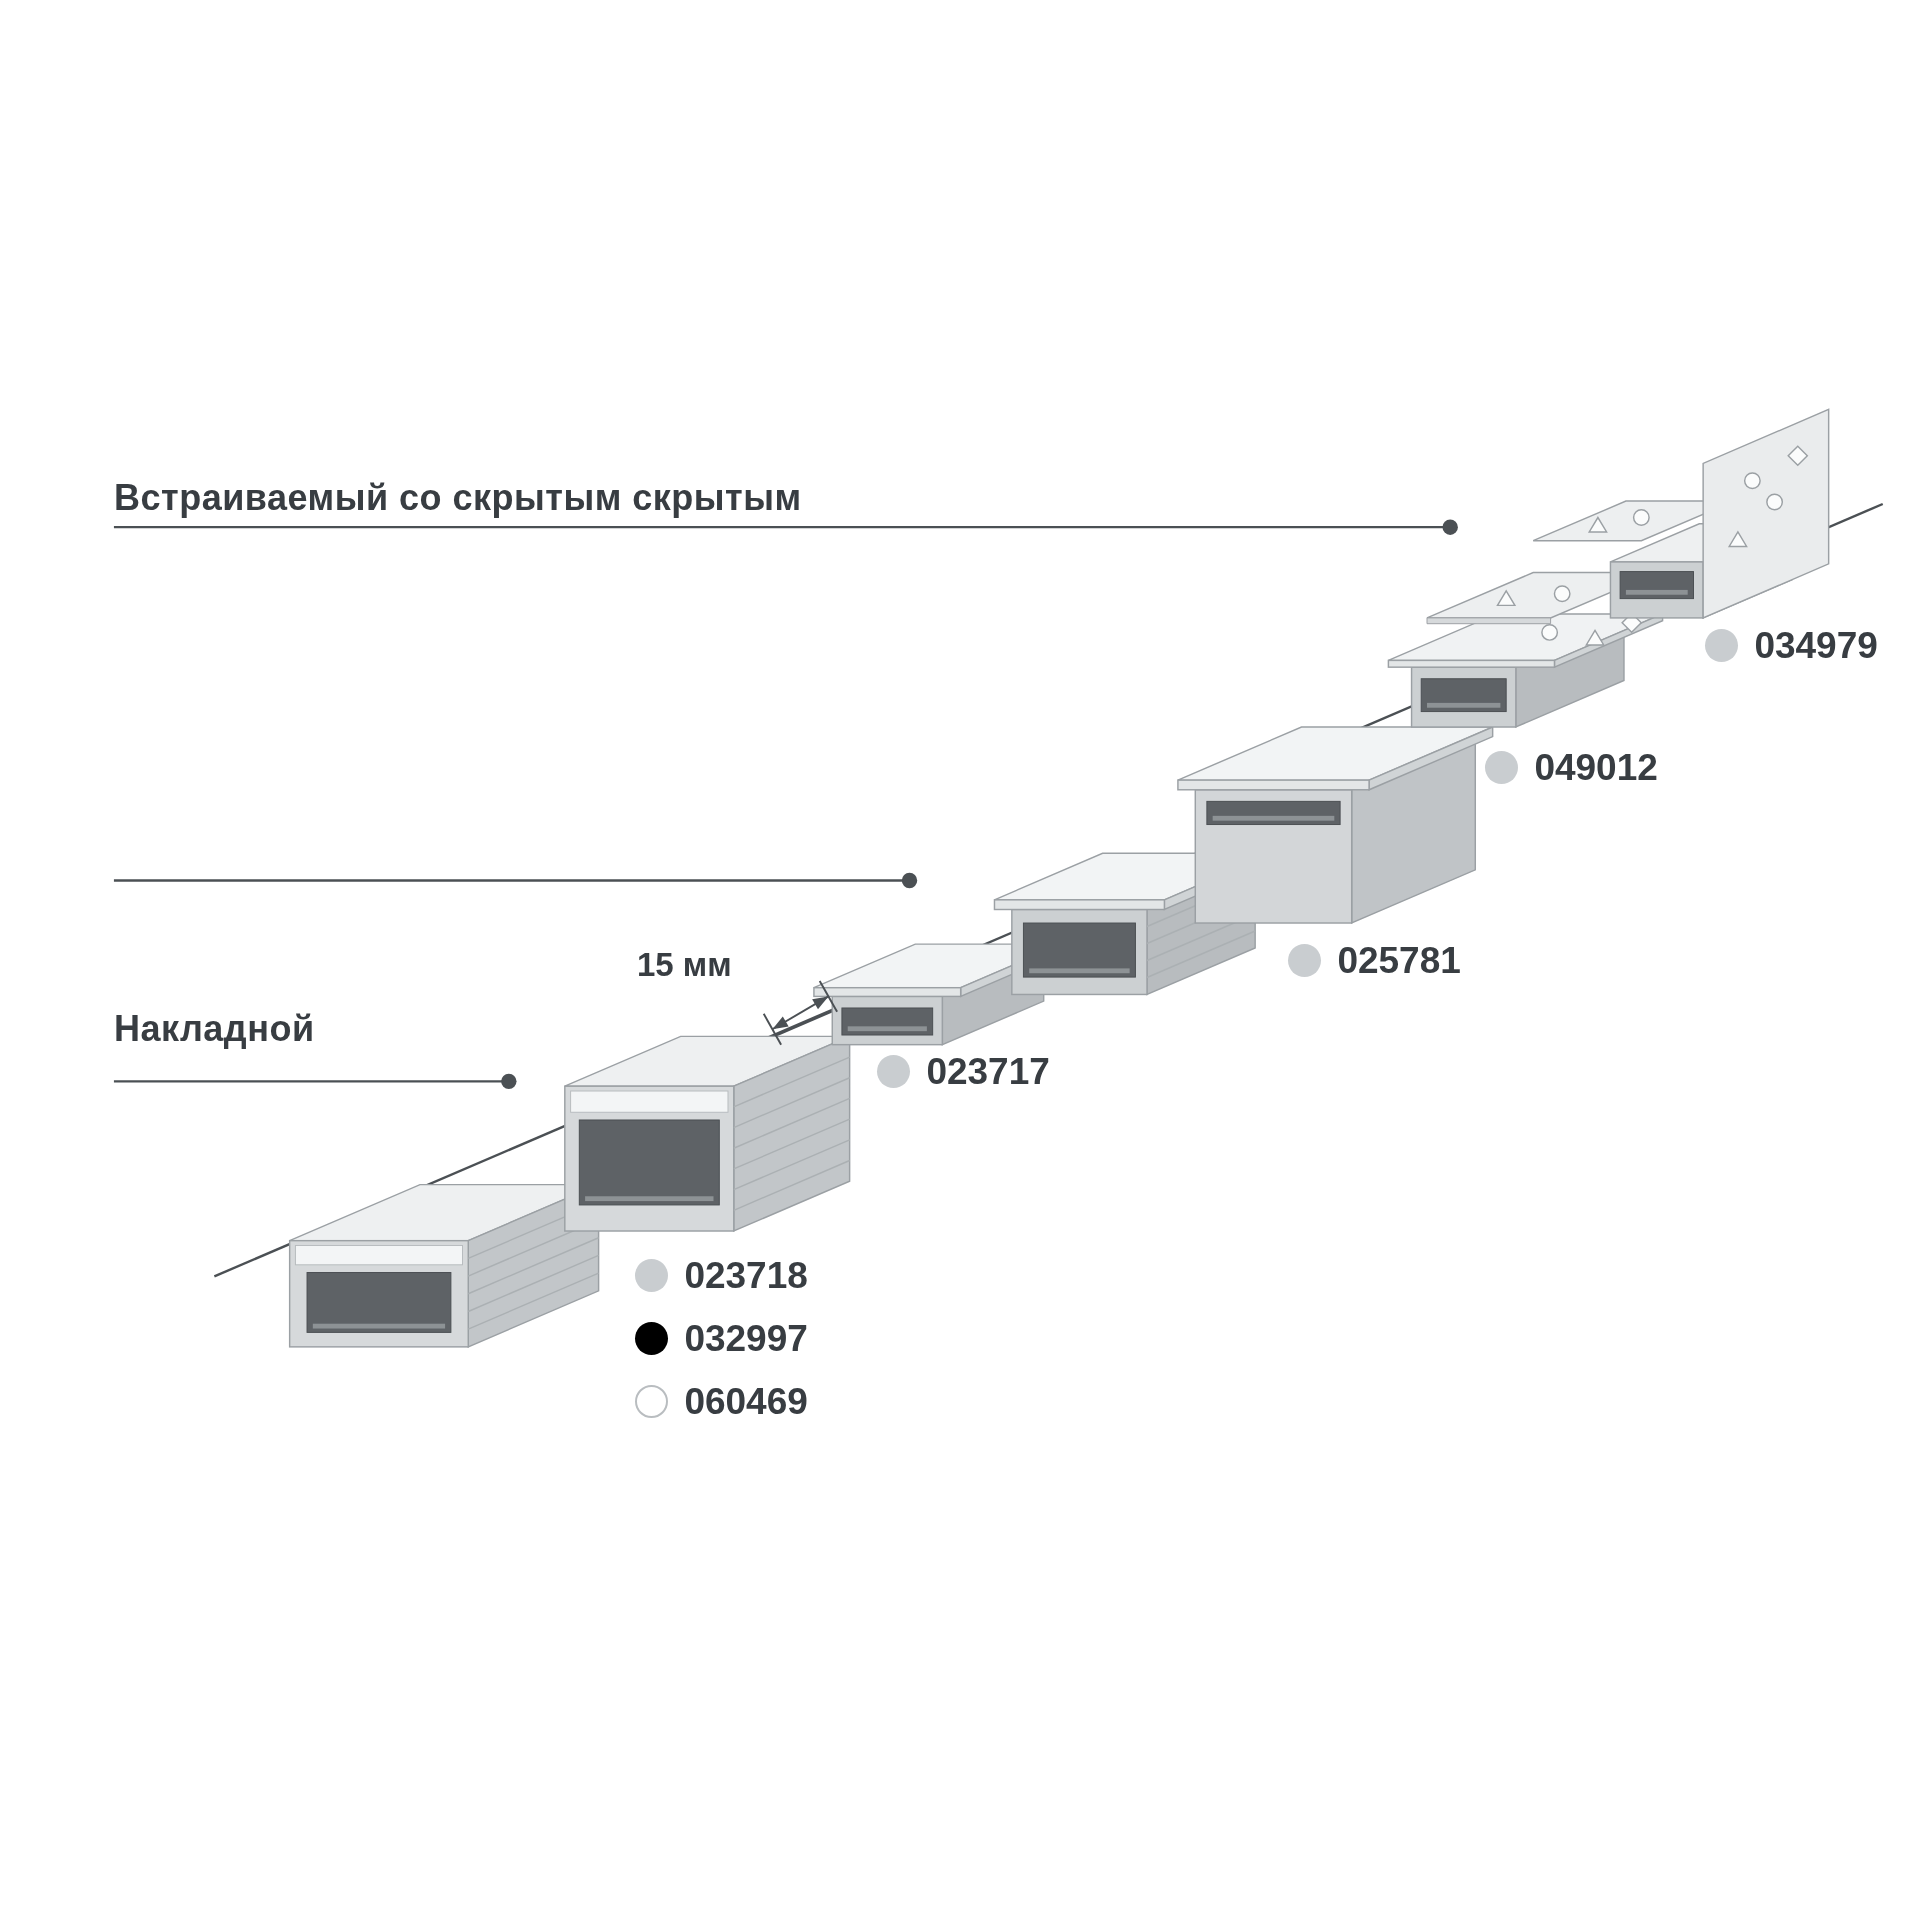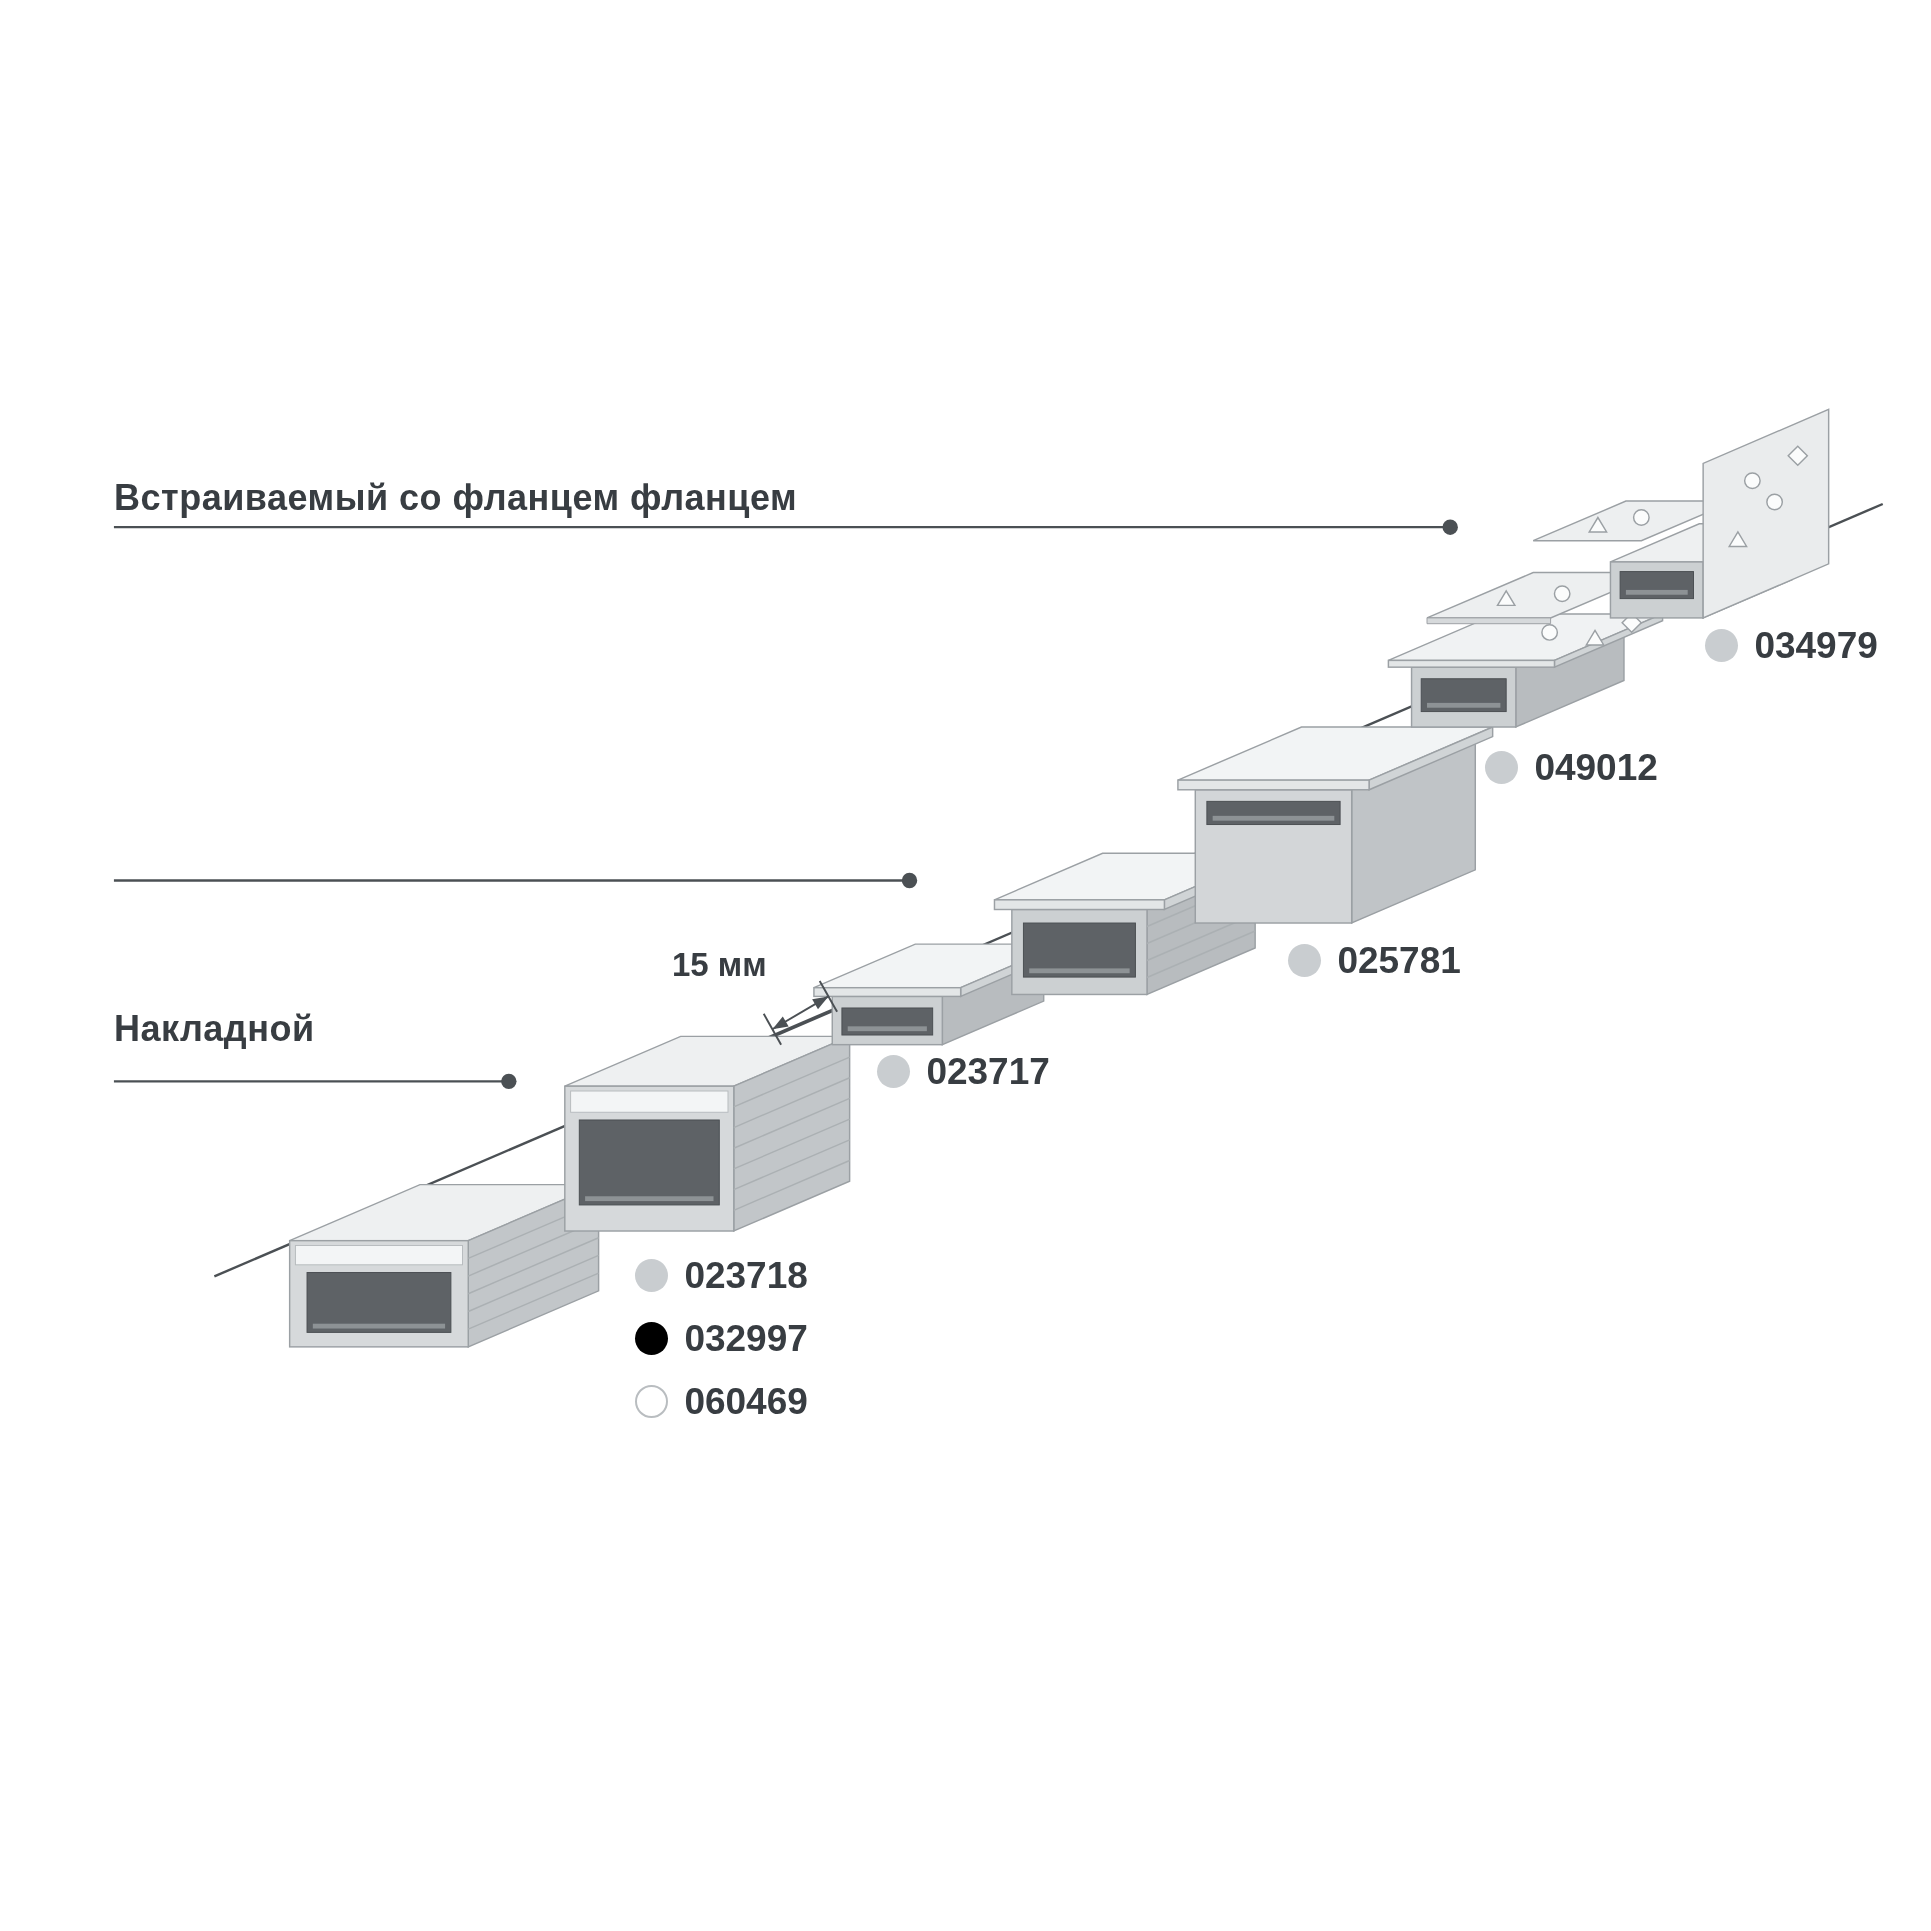"Встраиваемый со фланцем фланцем" div.cat-label { text: фланцем фланцем -> скрытым скрытым }
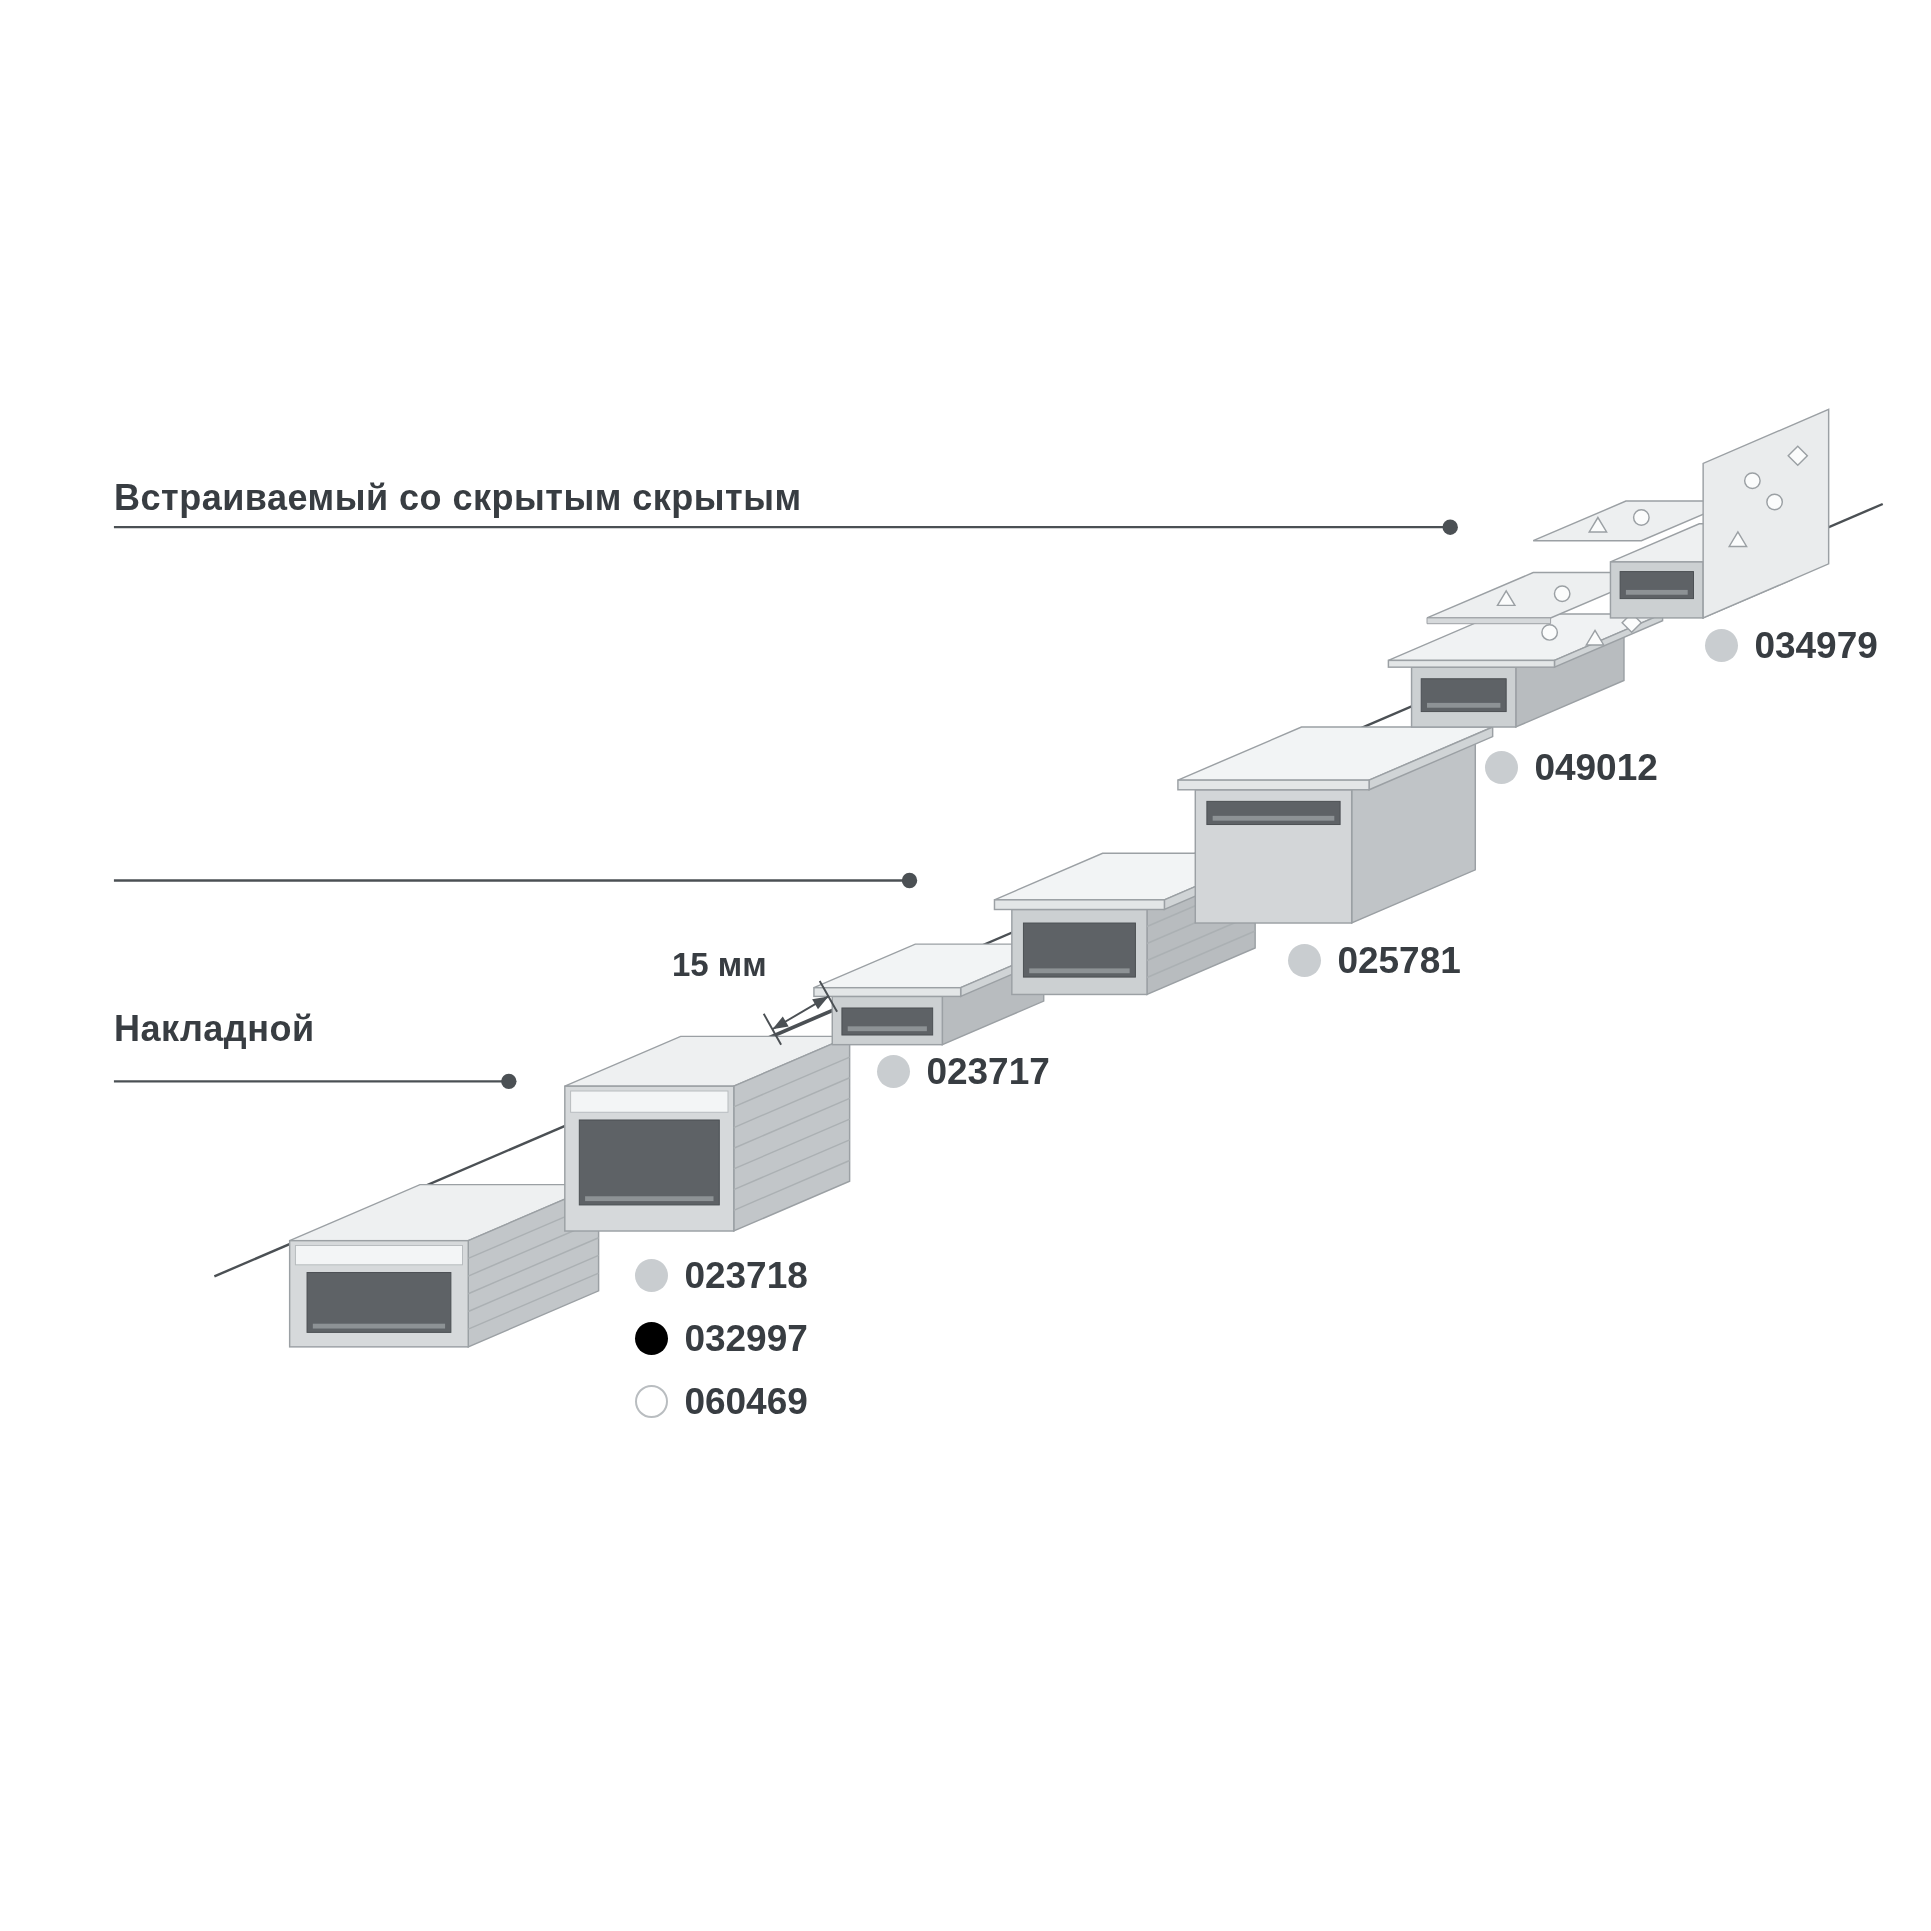"15 мм" div.dim-label { left: 672px -> 637px }
